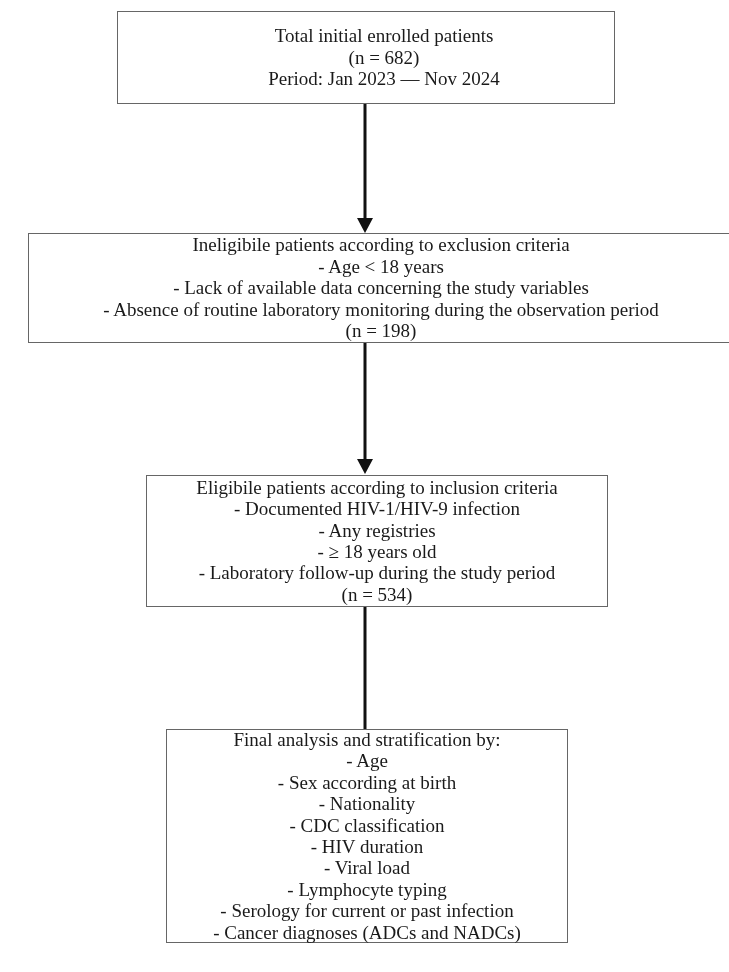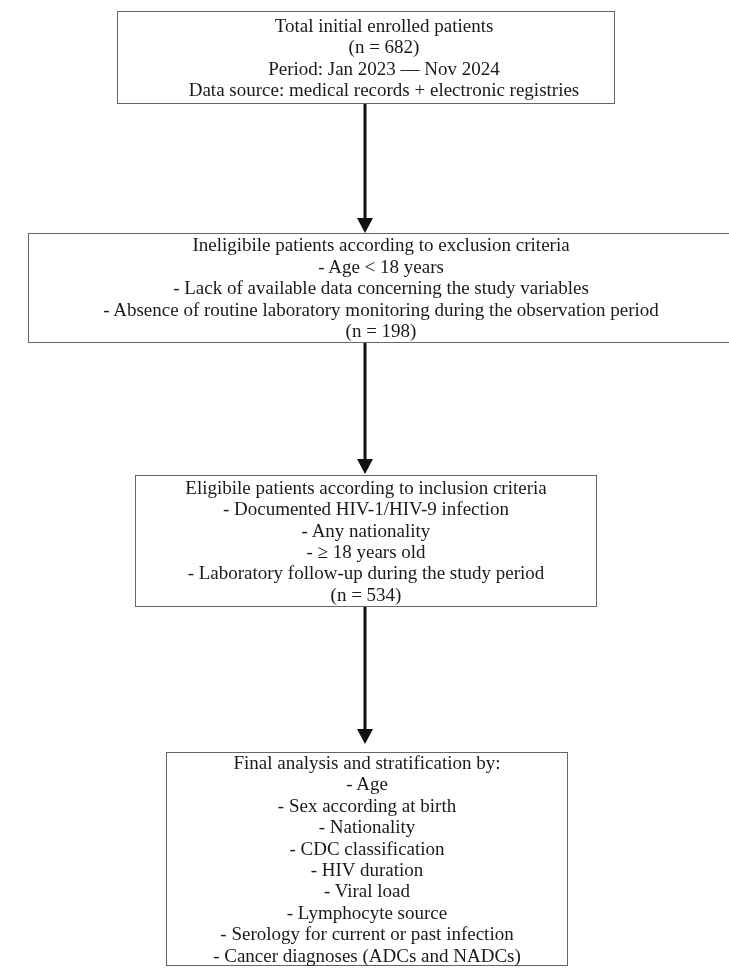"Data source: medical records +" div.line { html: <div>Data source: medical records + electronic registries</div> -> none }
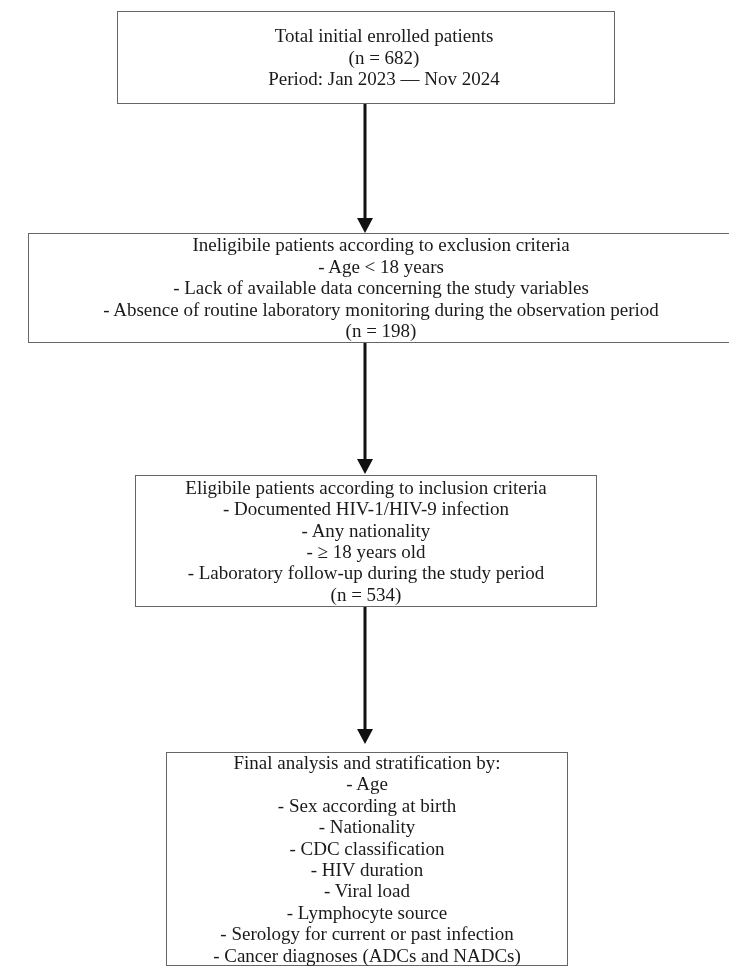"Eligibile patients according to" div.flow-box { left: 135px -> 146px }
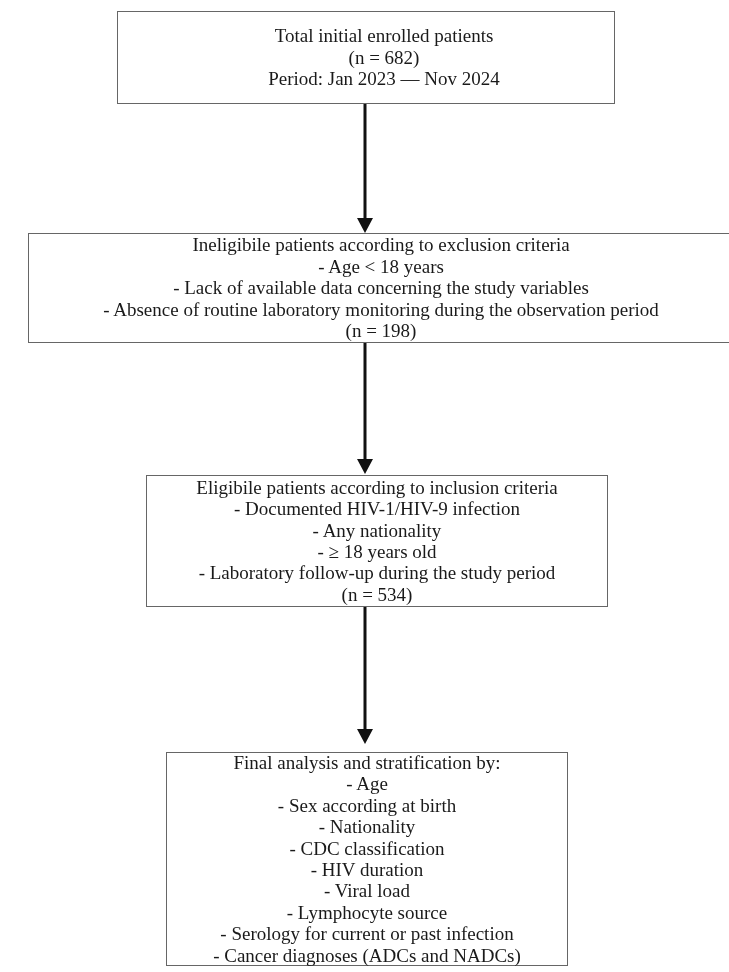"- Any nationality" div.line { text: nationality -> registries }
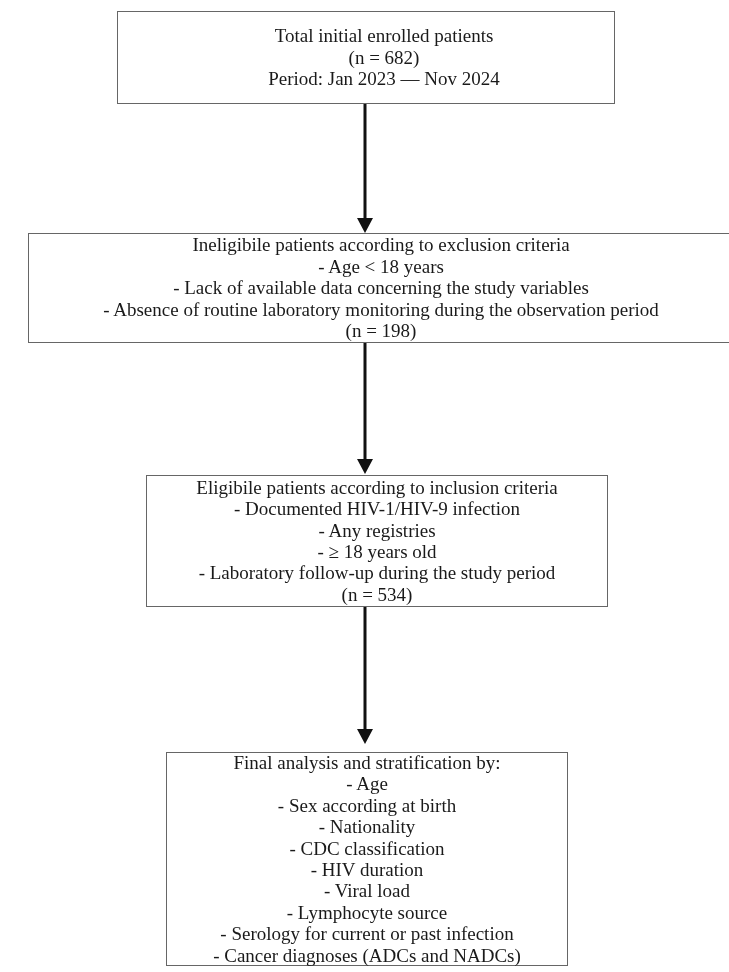"Final analysis and stratification by:" div.flow-box { top: 752px -> 729px }
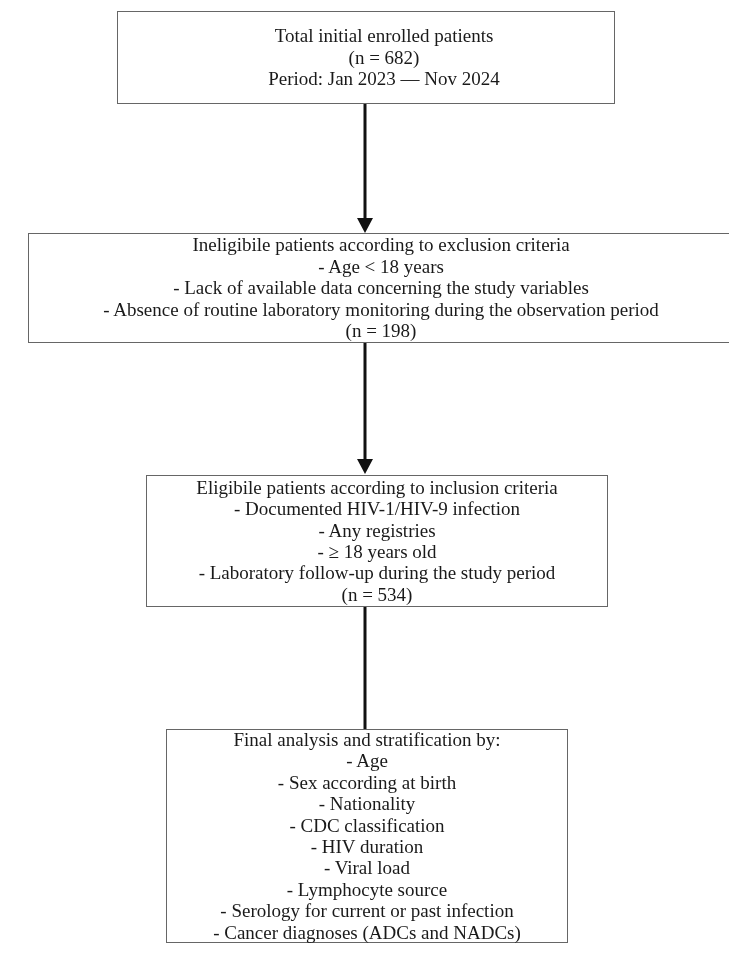"- Lymphocyte source" div.line { text: source -> typing }
